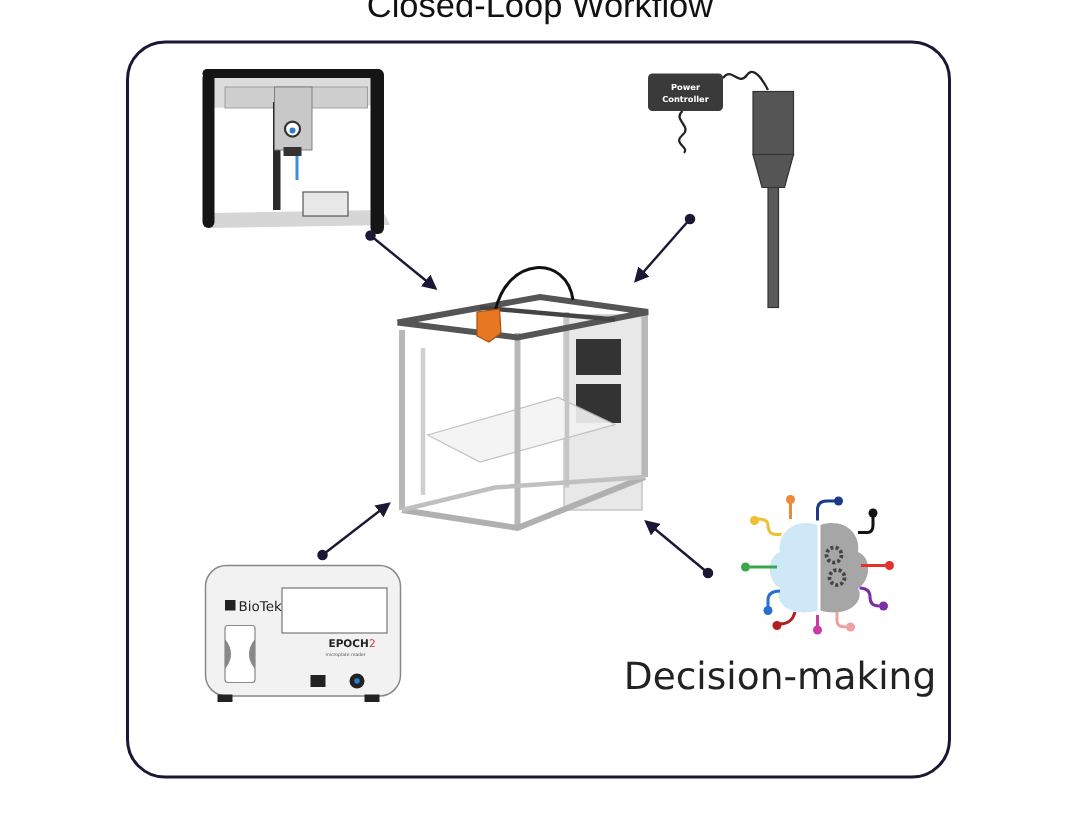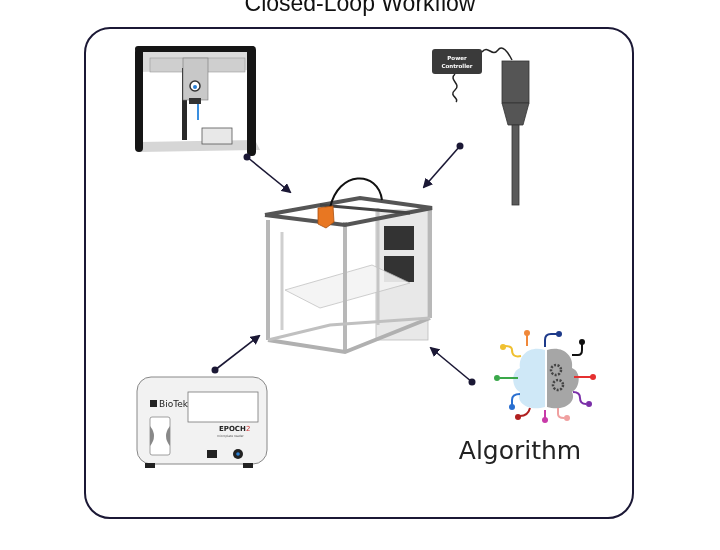"Decision-making" div { html: none -> <div>Decision-making</div> }
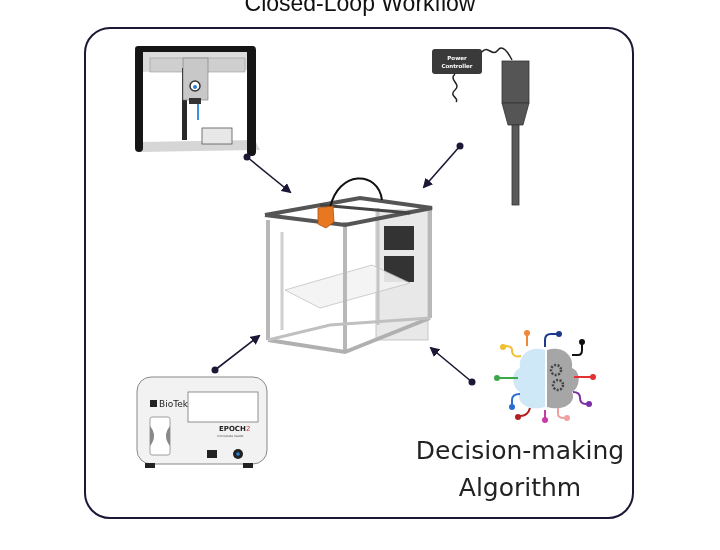"Algorithm" div { html: <div>Algorithm</div> -> none }
